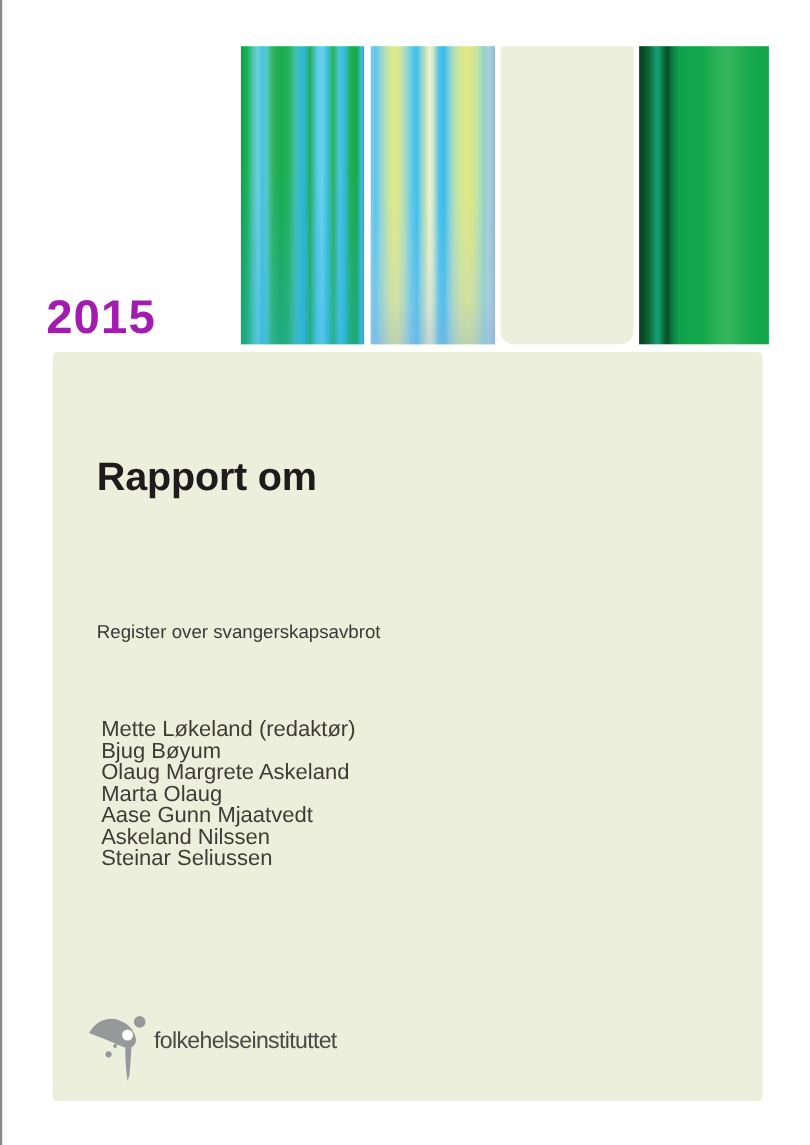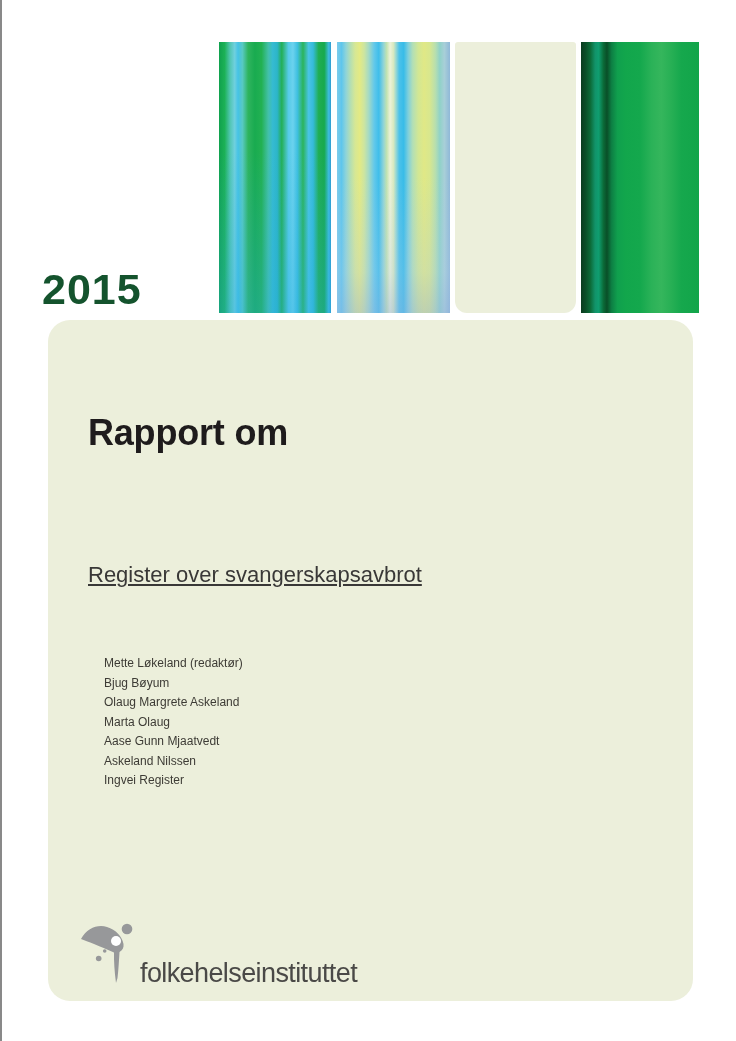"2015" div.year { color: #14532d -> #a21caf }
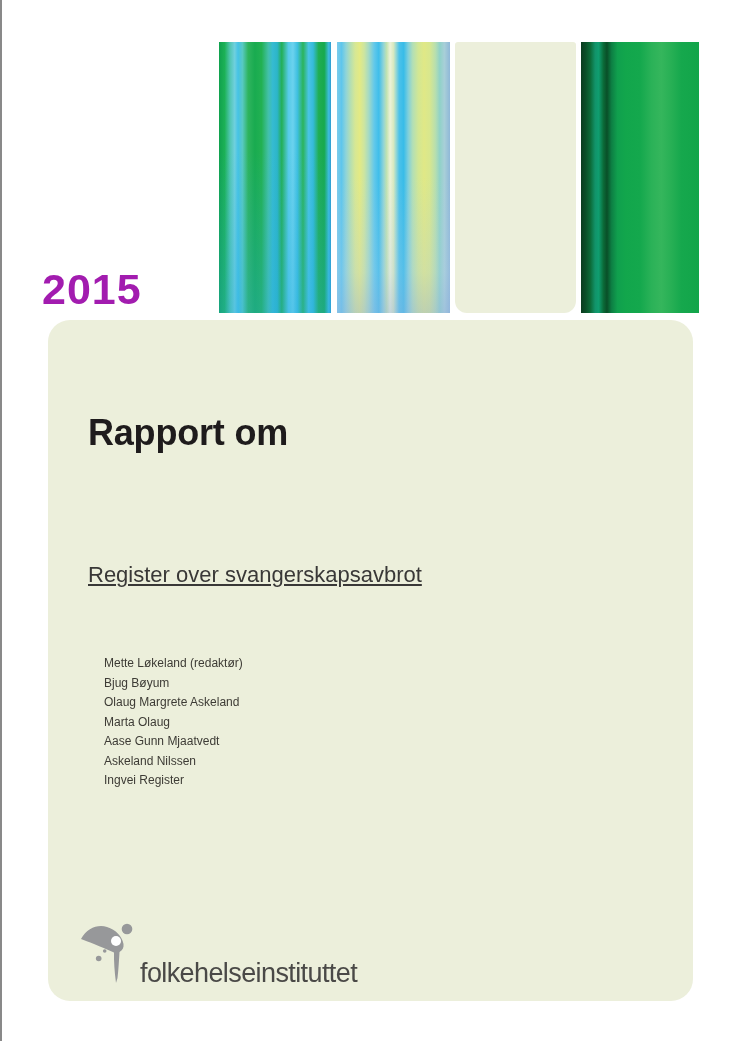"Rapport om" .cover-card { border-radius: 22px -> 4px }
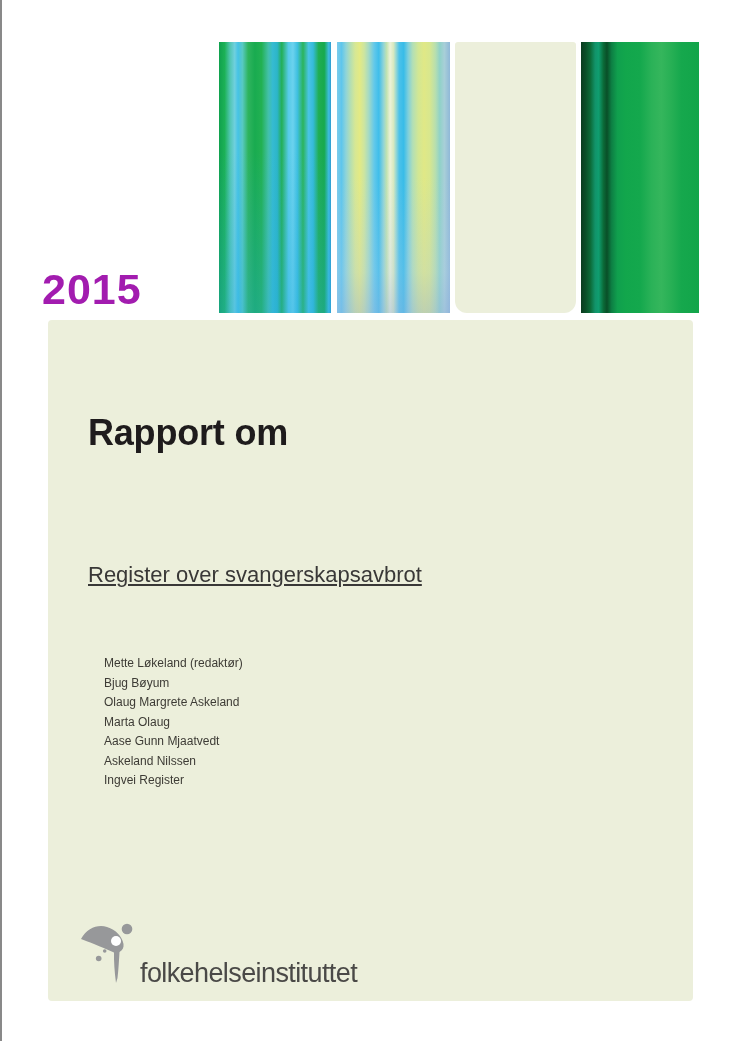"Register over svangerskapsavbrot" .report-subtitle { font-size: 22px -> 17px; text-decoration: underline -> none }
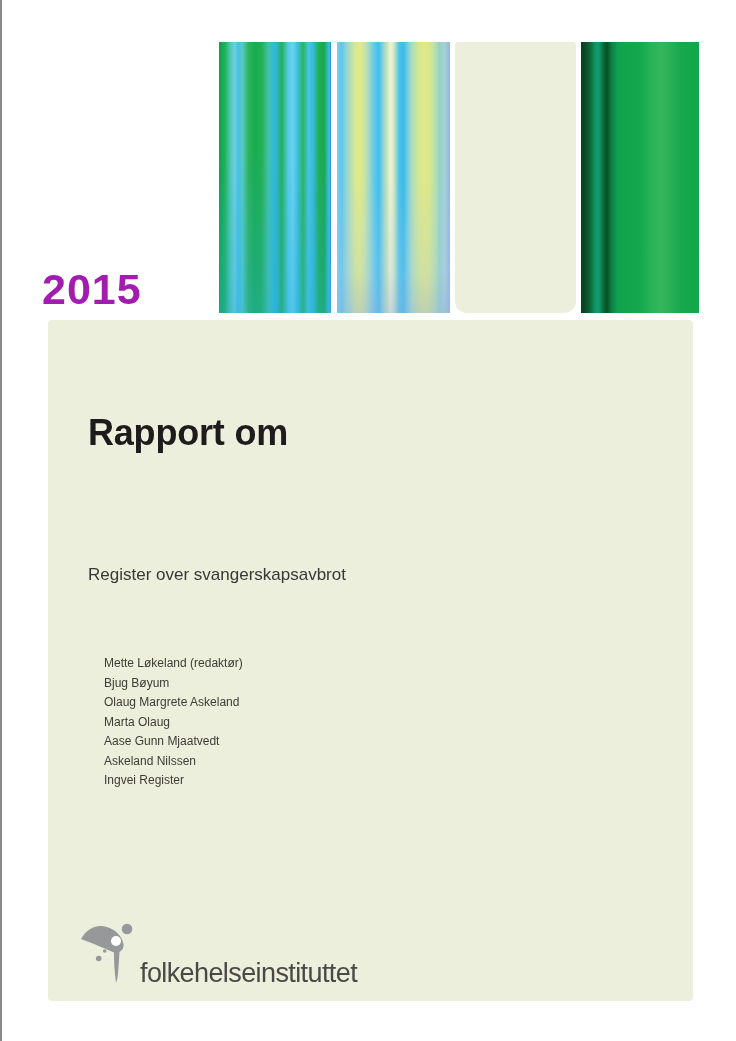"Mette Løkeland (redaktør)" .author-list { font-size: 12px -> 20px; left: 56px -> 44px }
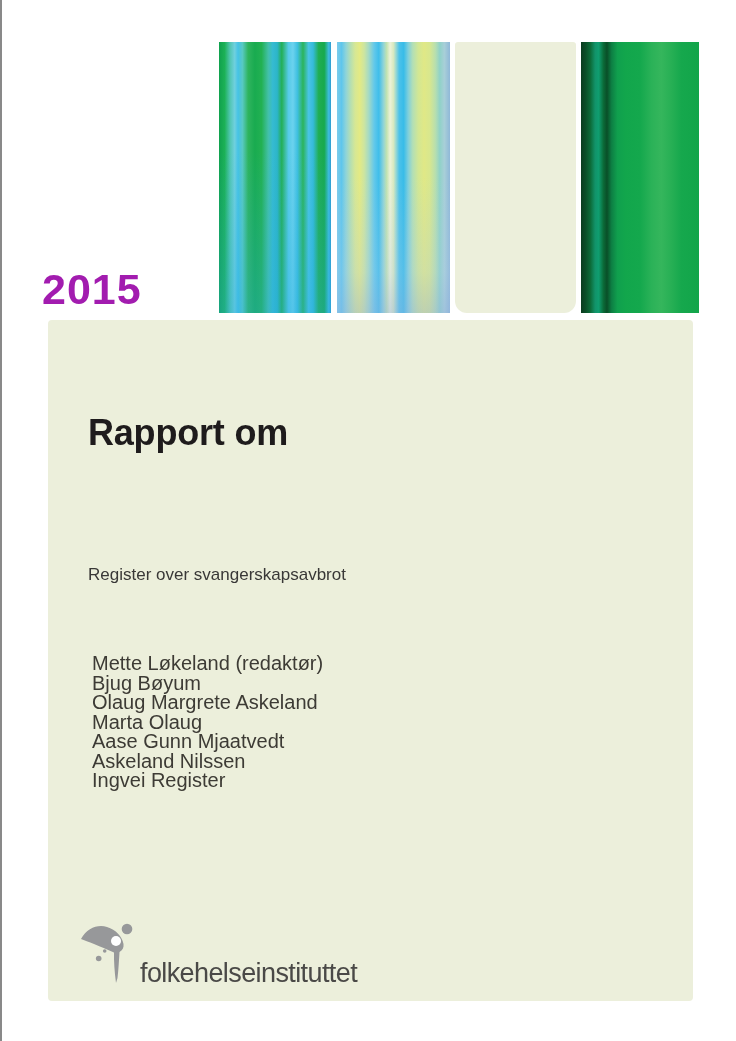"Ingvei Register" div { text: Ingvei Register -> Steinar Seliussen }
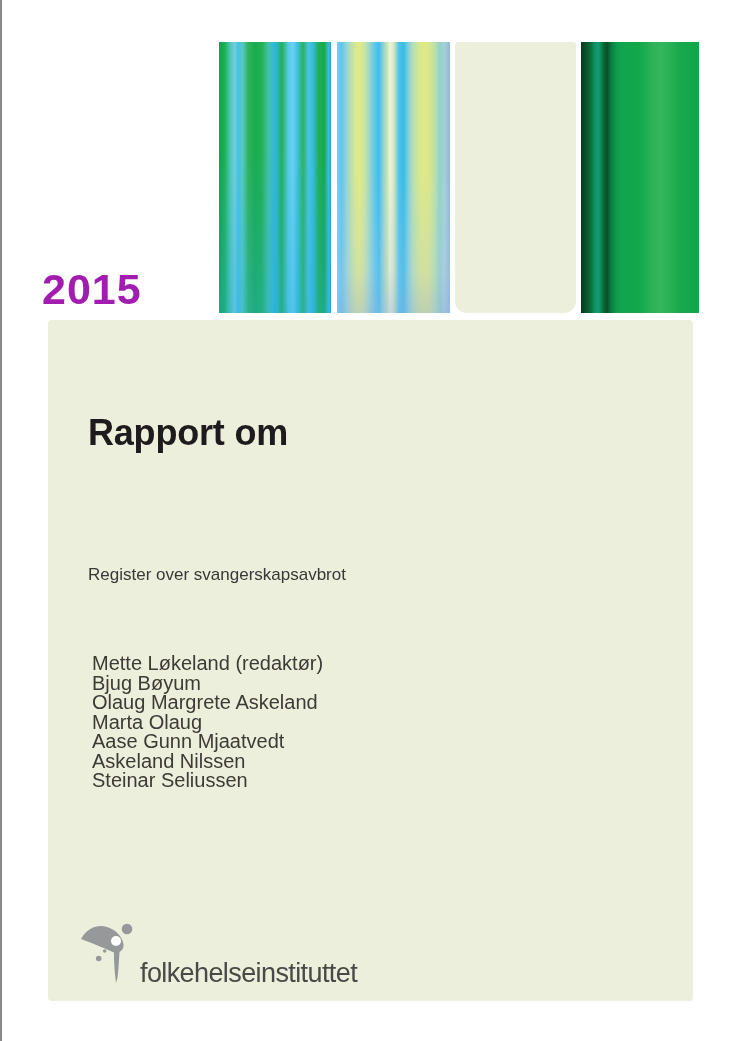"folkehelseinstituttet" .logo-text { font-size: 27px -> 21px; margin-top: 24px -> none }
